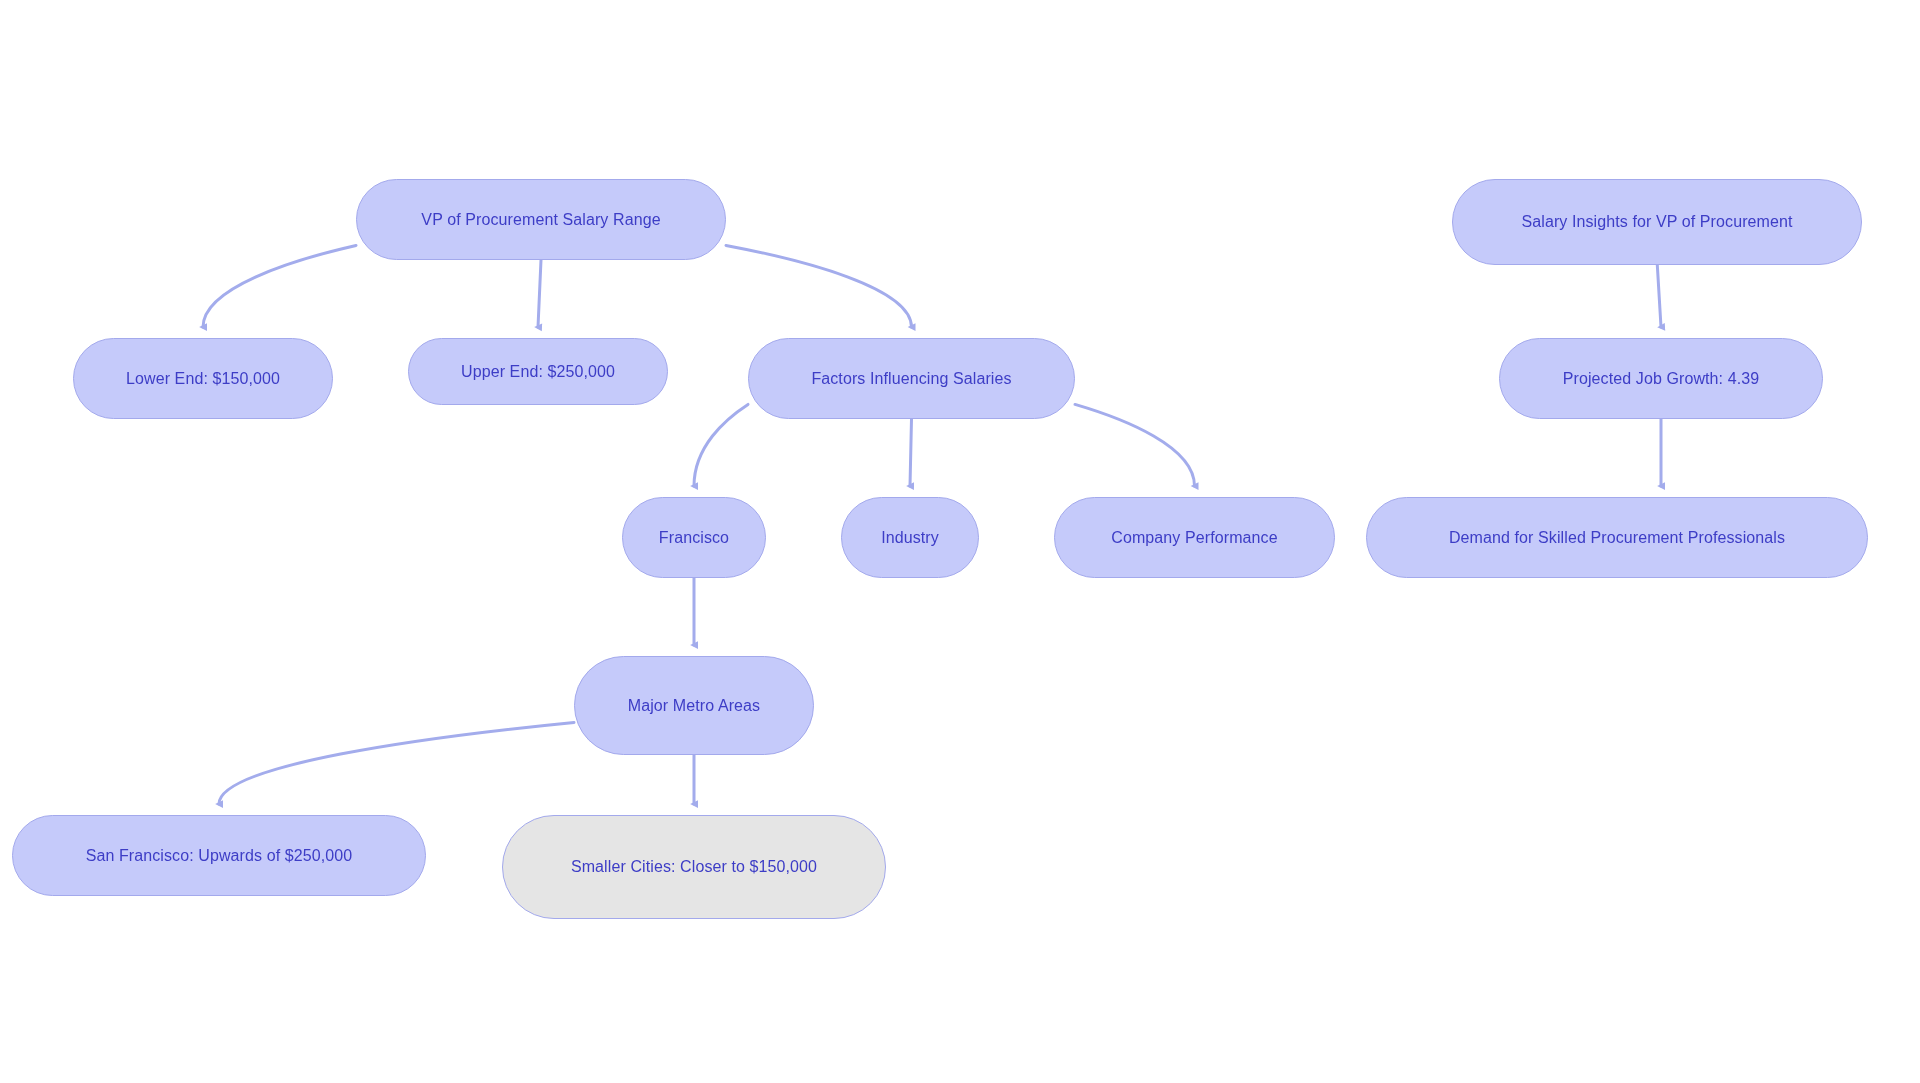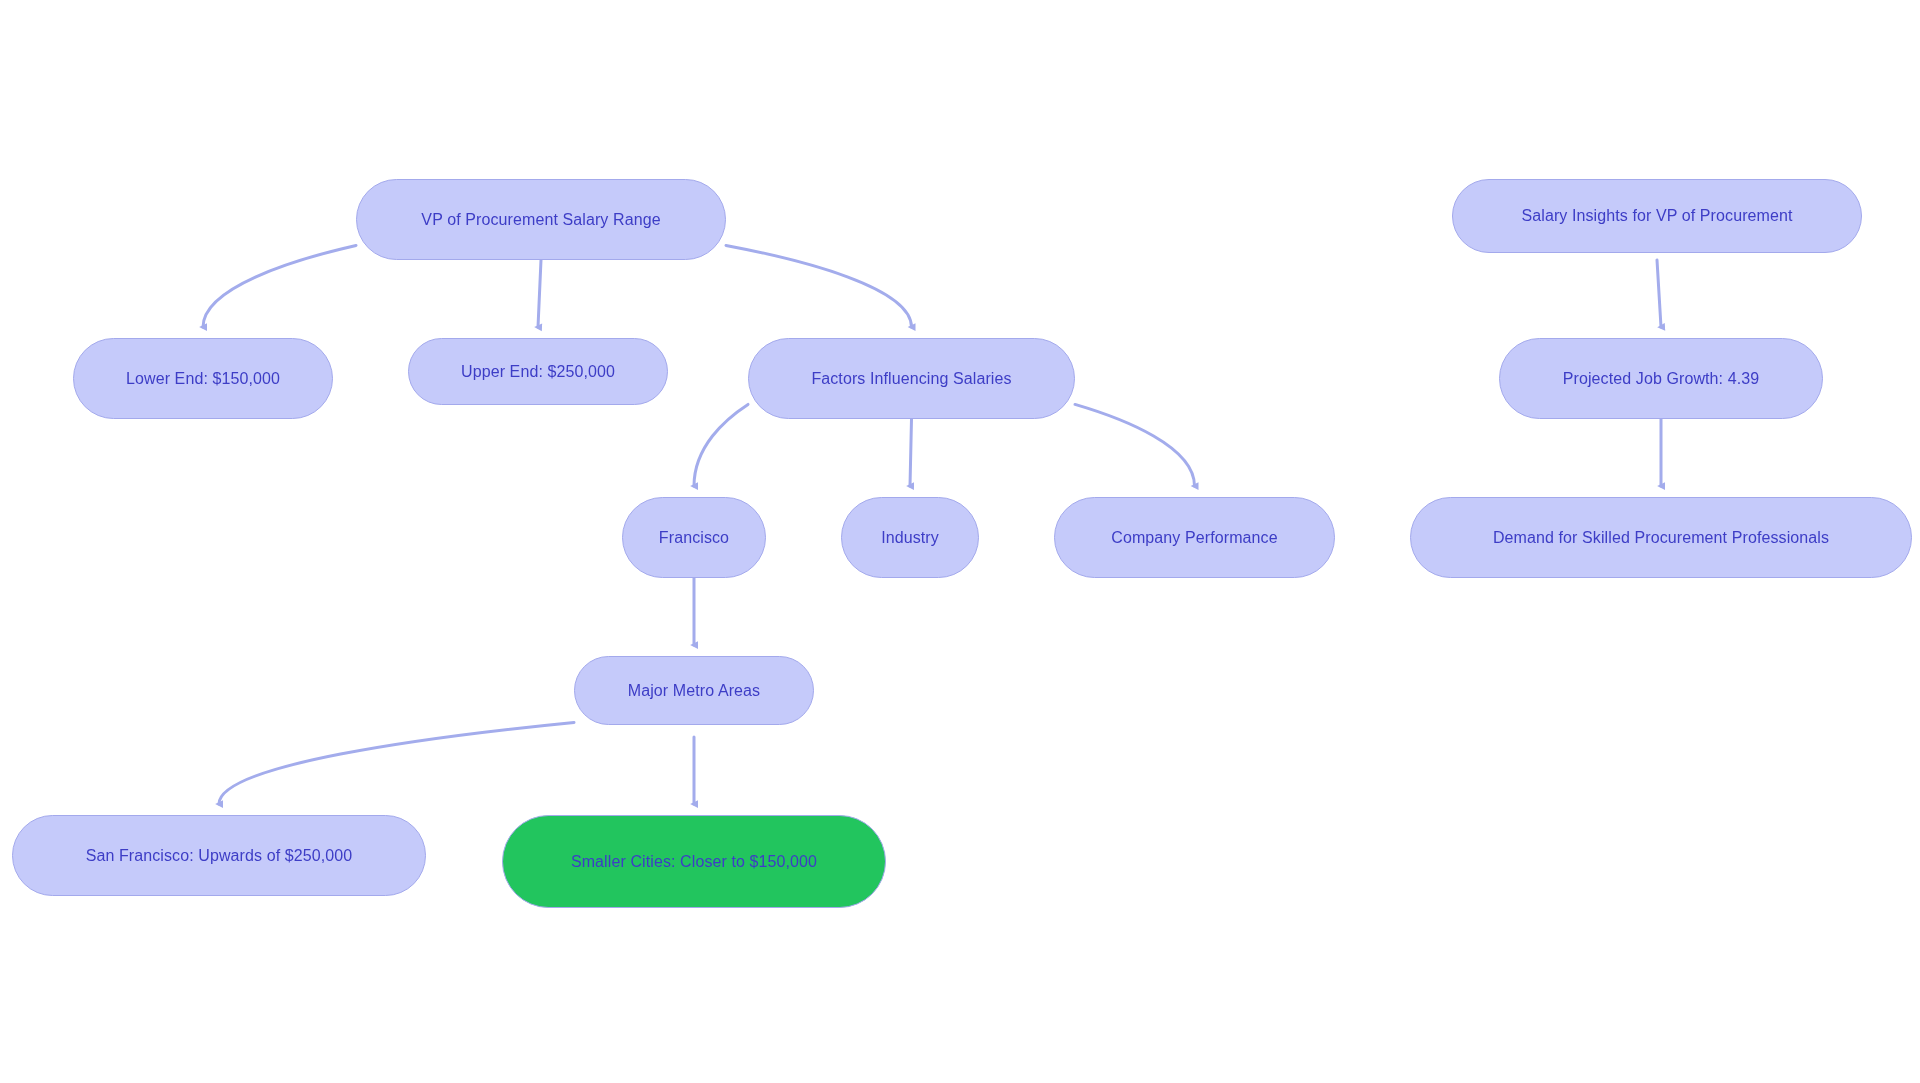"Salary Insights for VP of" div.node { height: 74px -> 86px }
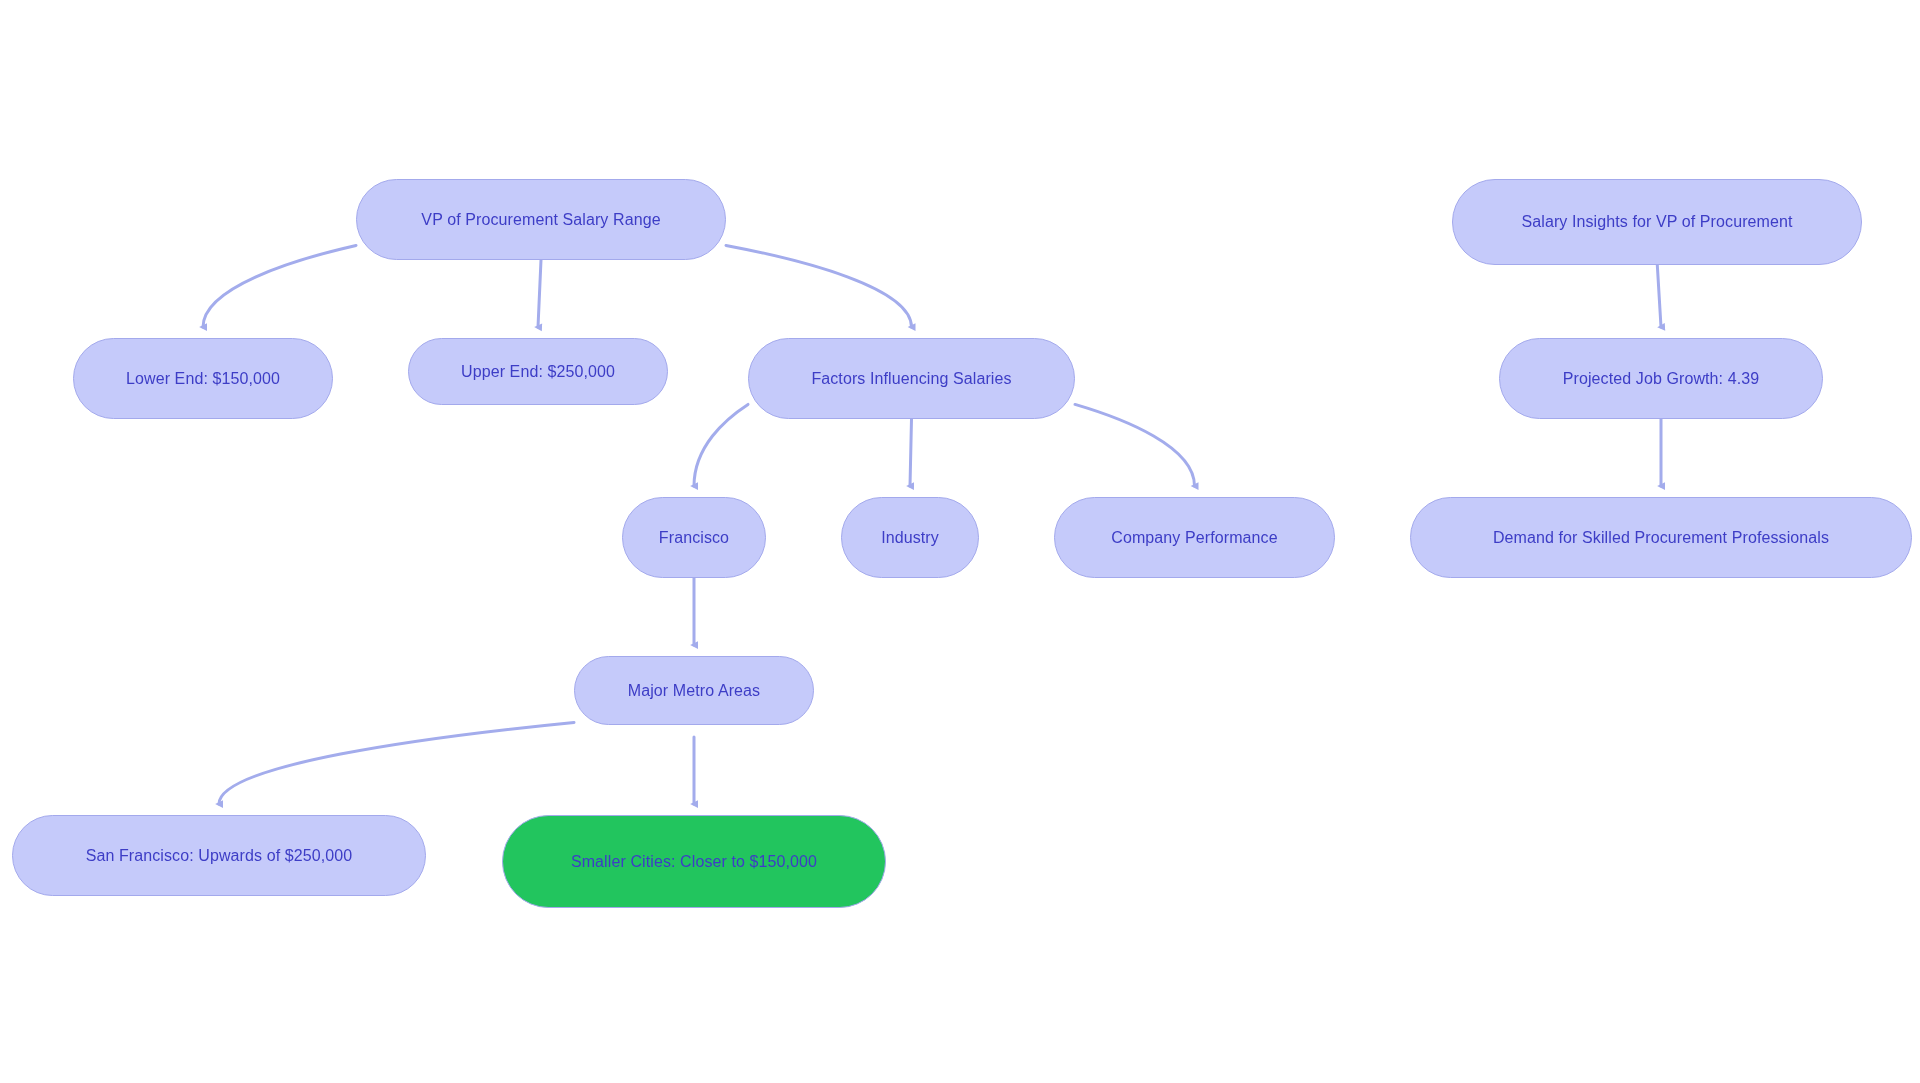"Demand for Skilled Procurement" div.node { left: 1410px -> 1366px }
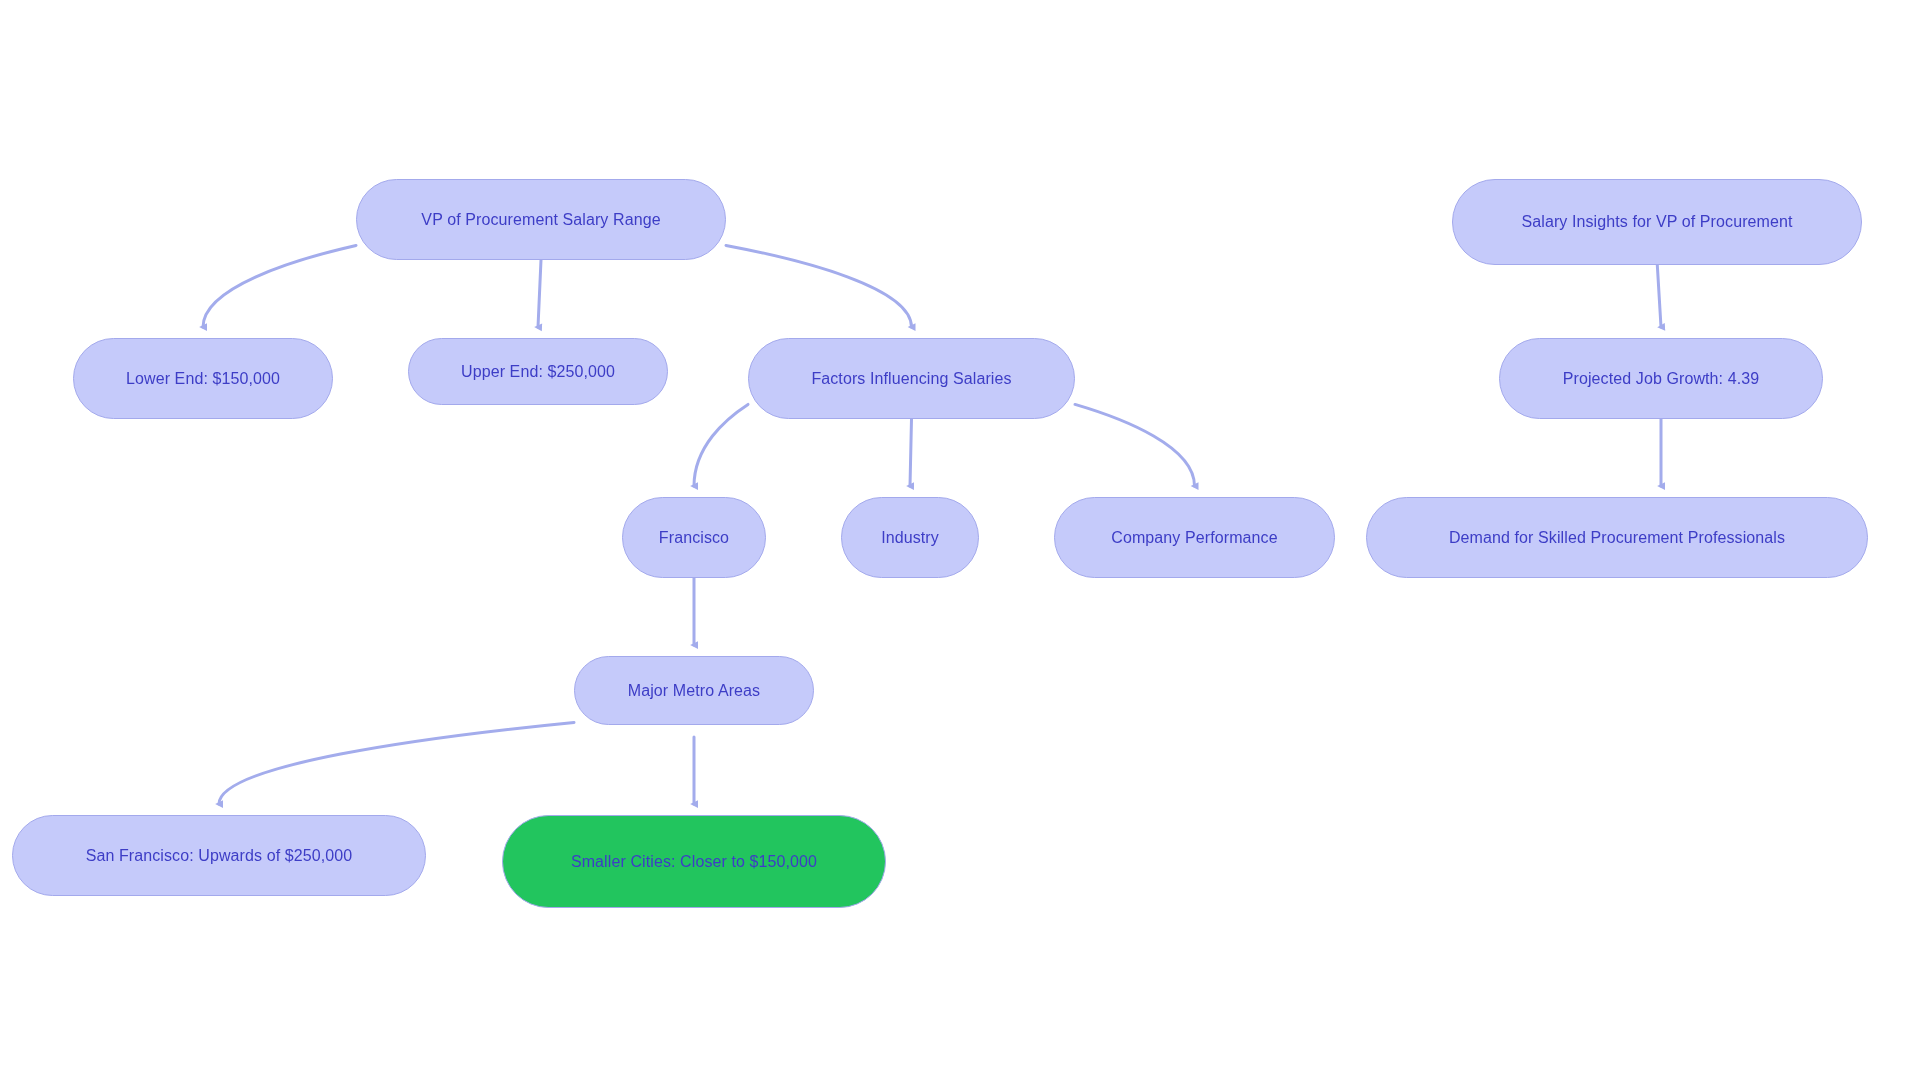"Major Metro Areas" div.node { height: 69px -> 99px }
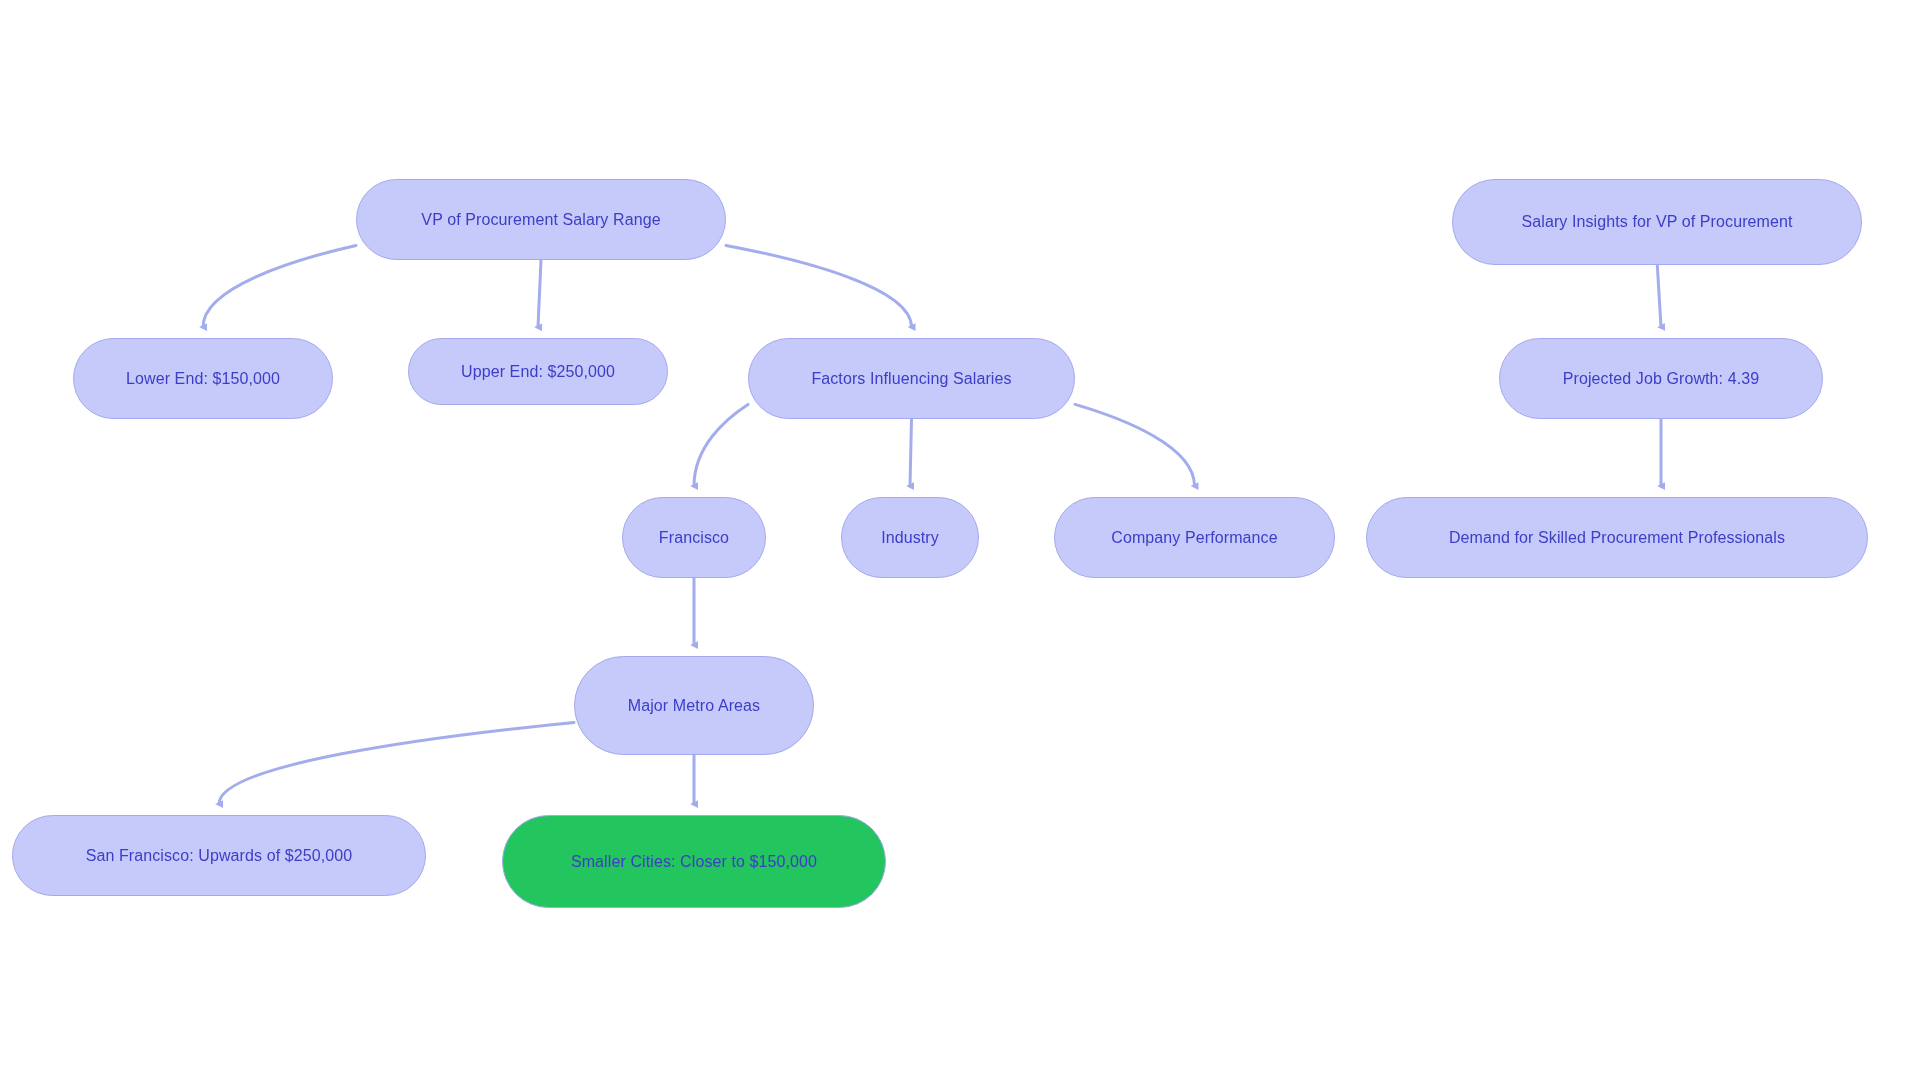"Smaller Cities: Closer to $150,000" div.node { background: #22c55e -> #e5e5e5; height: 93px -> 104px }
